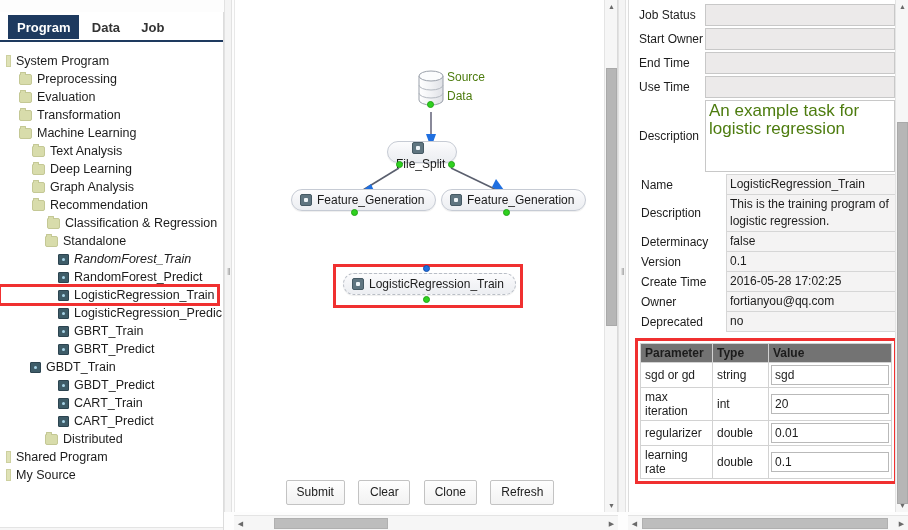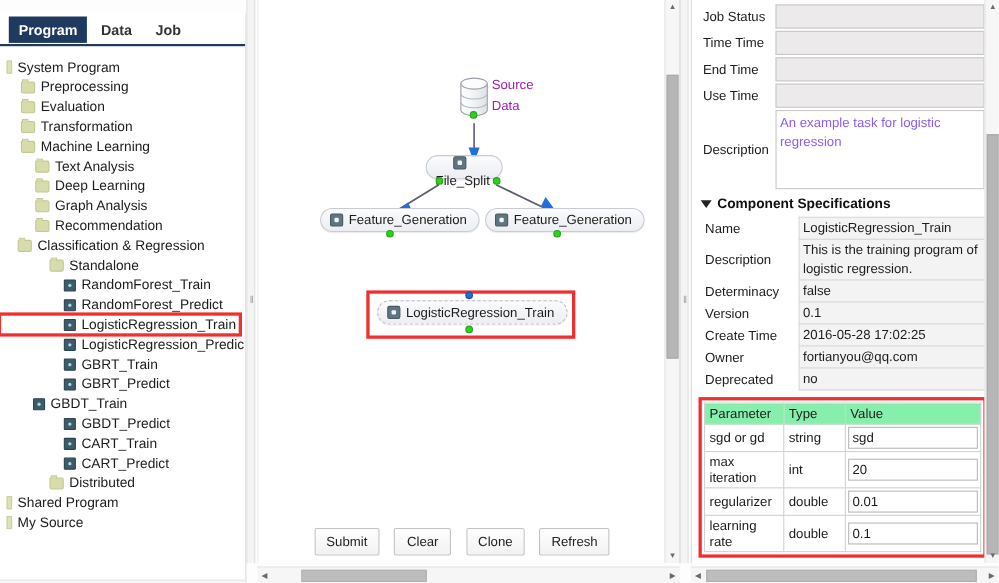"Time Time" div.flabel { text: Time Time -> Start Owner }
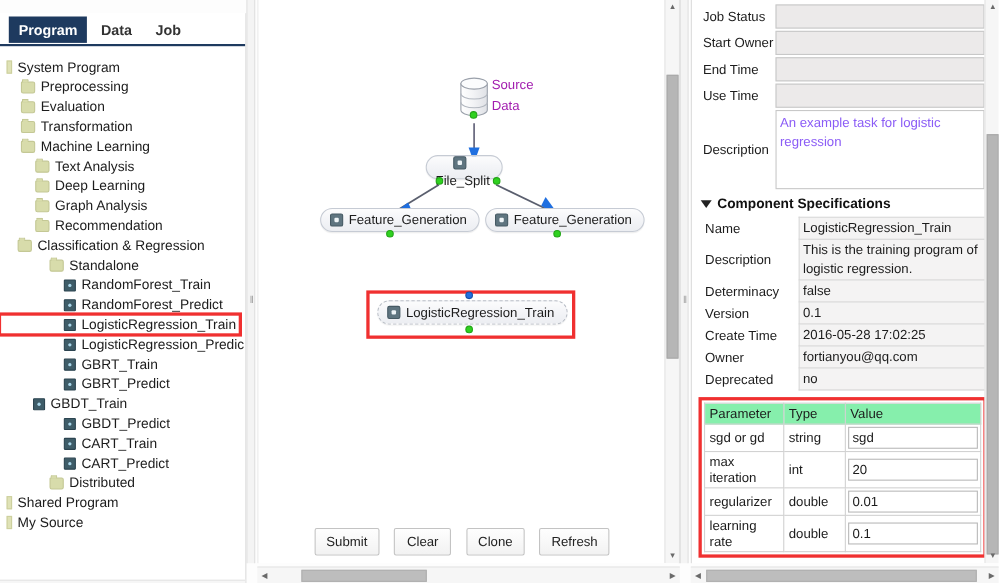"Source" .db-label { color: #a21caf -> #4d7c0f }
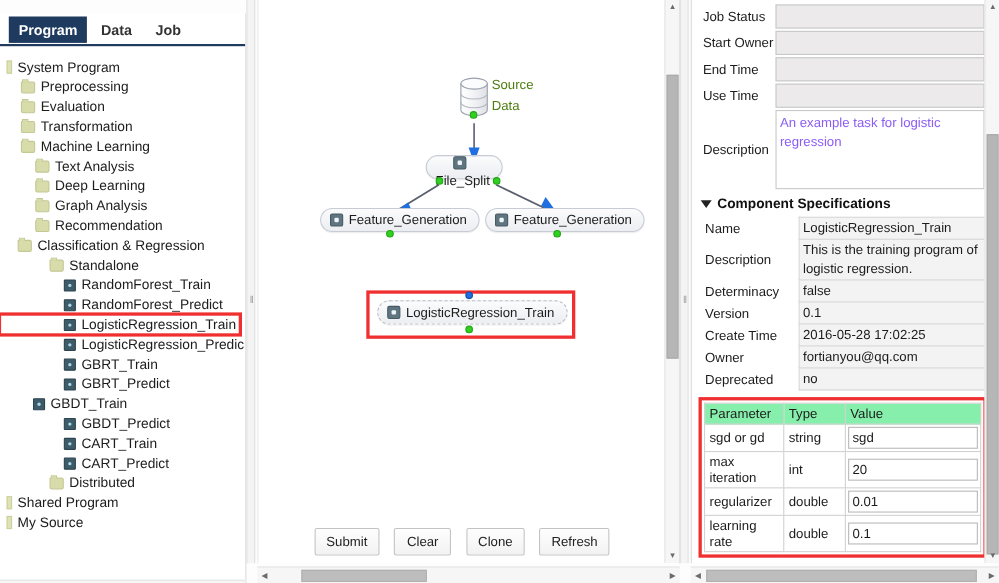"An example task for logistic" .frow .fval { color: #8b5cf6 -> #4d7c0f; font-size: 12px -> 17px }
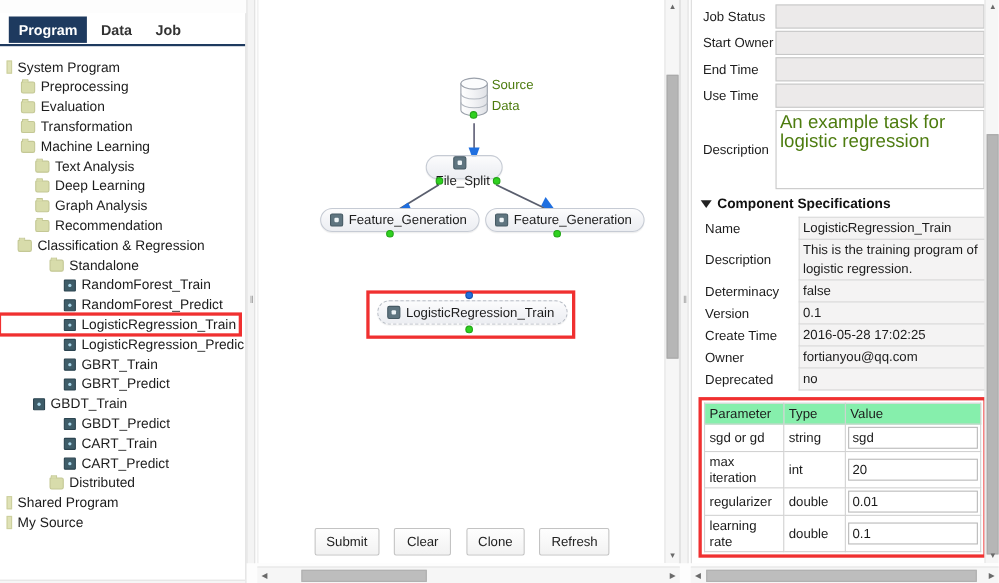"Component Specifications" div.section-head { html: <div> <span></span> <span>Component Specifications</span> </div> -> none }
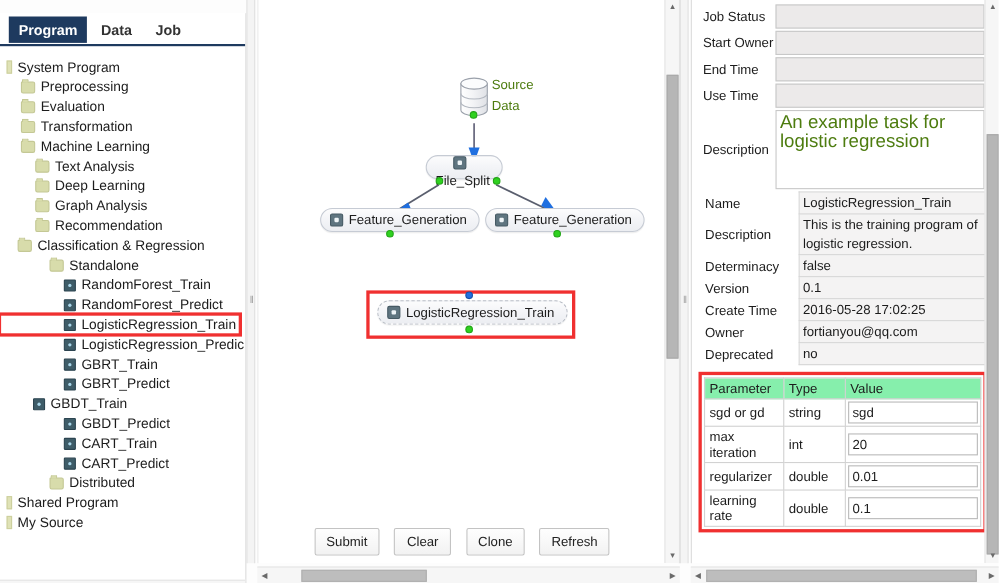"Classification & Regression" div.tree-row { padding-left: 16px -> 47px }
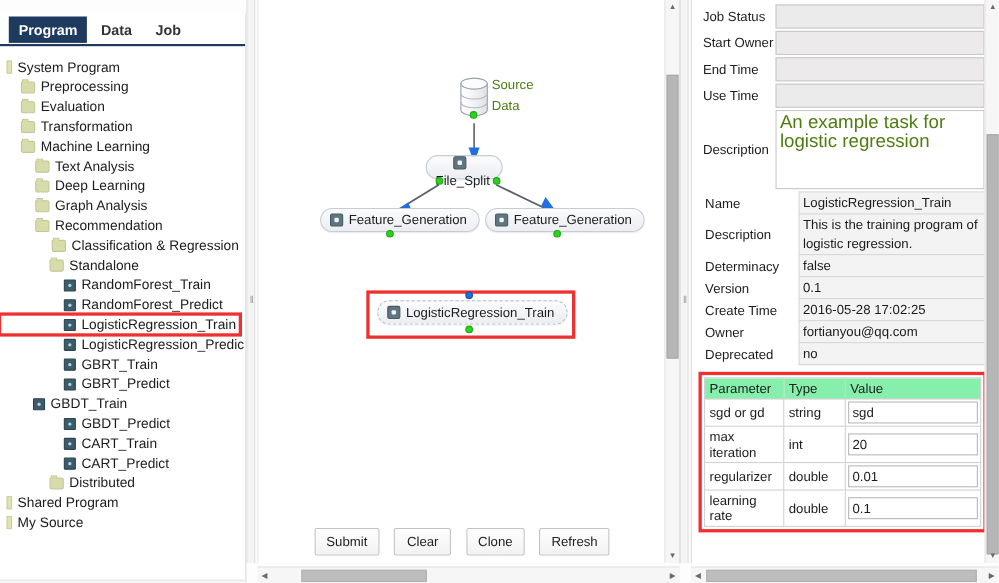"RandomForest_Train" div.tree-row { font-style: none -> italic }
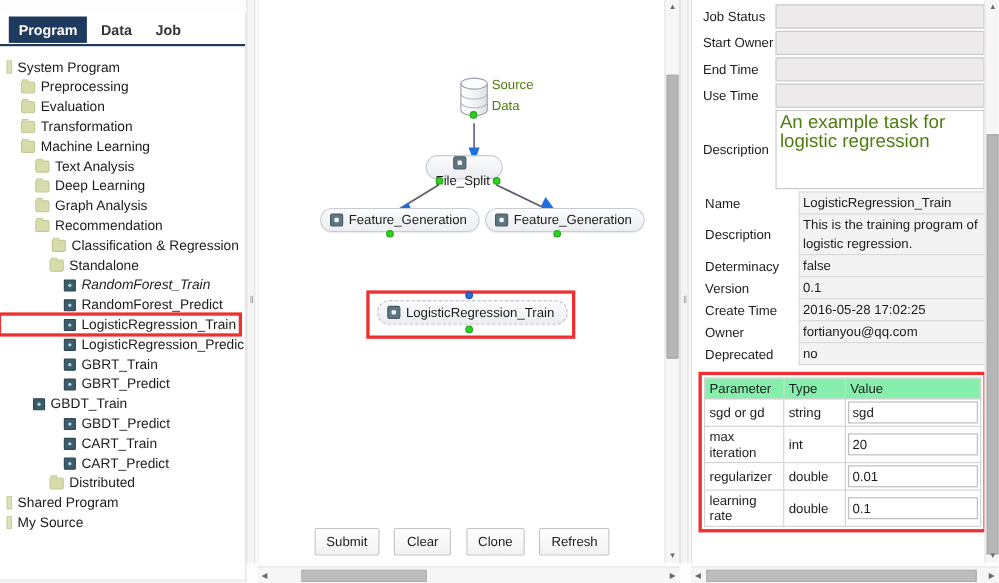"Parameter" .param-table th { background: #86efac -> #737373; font-weight: none -> bold }
